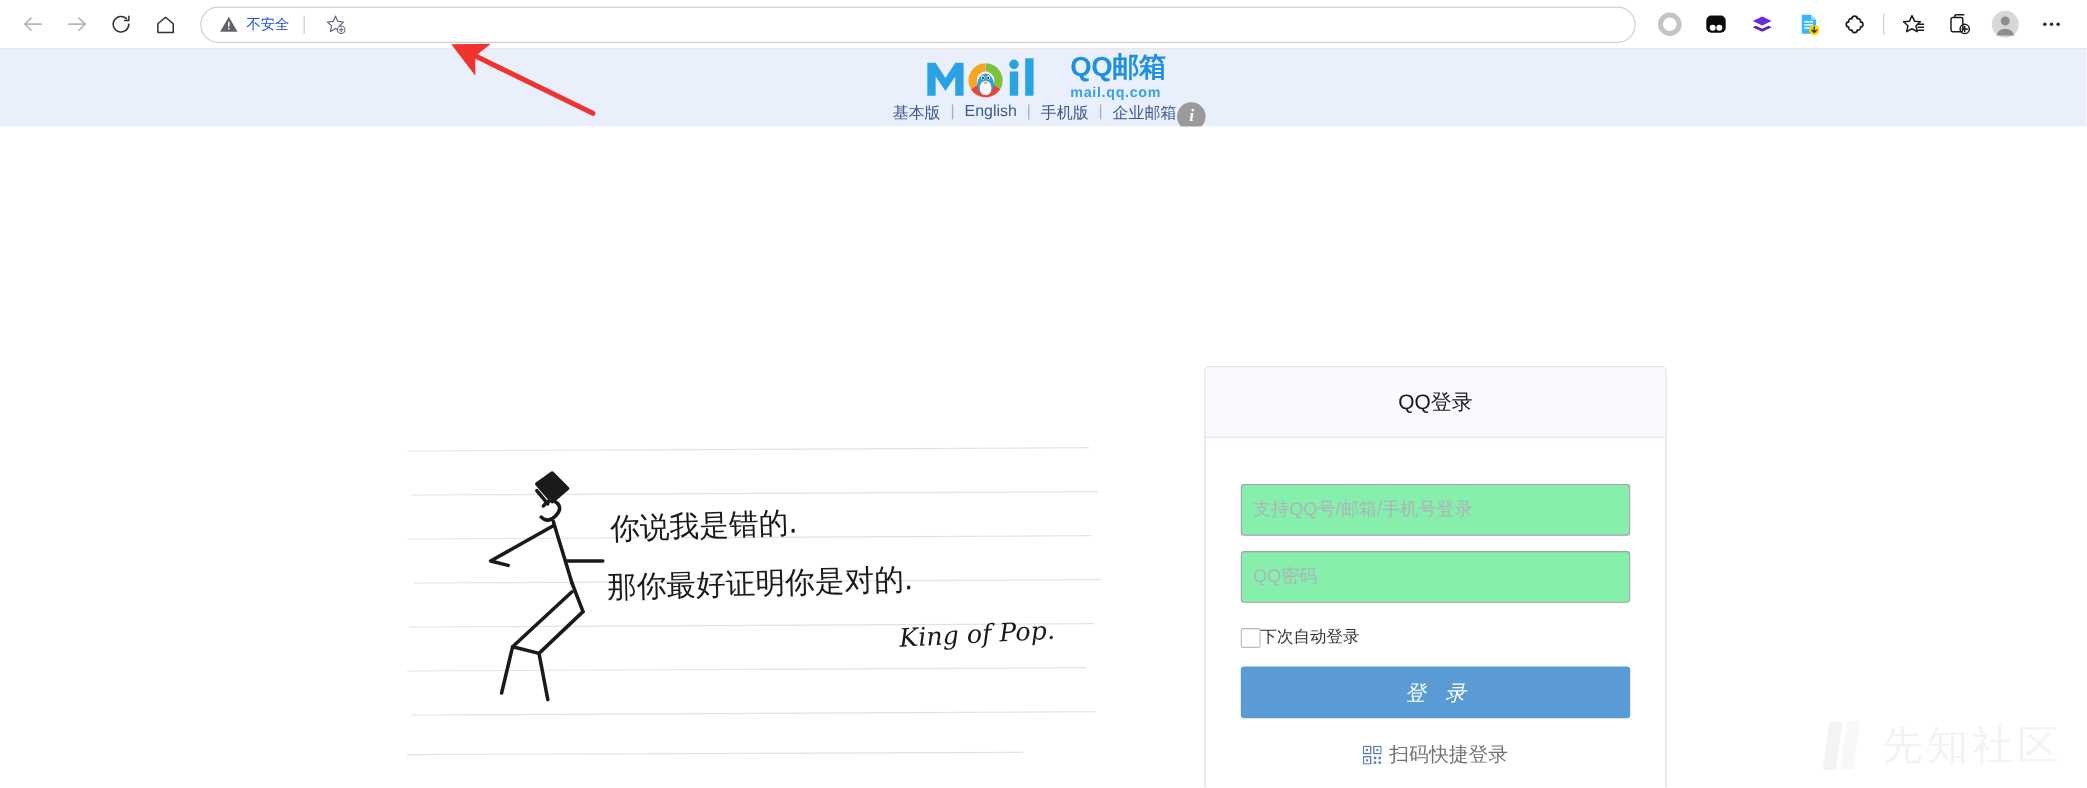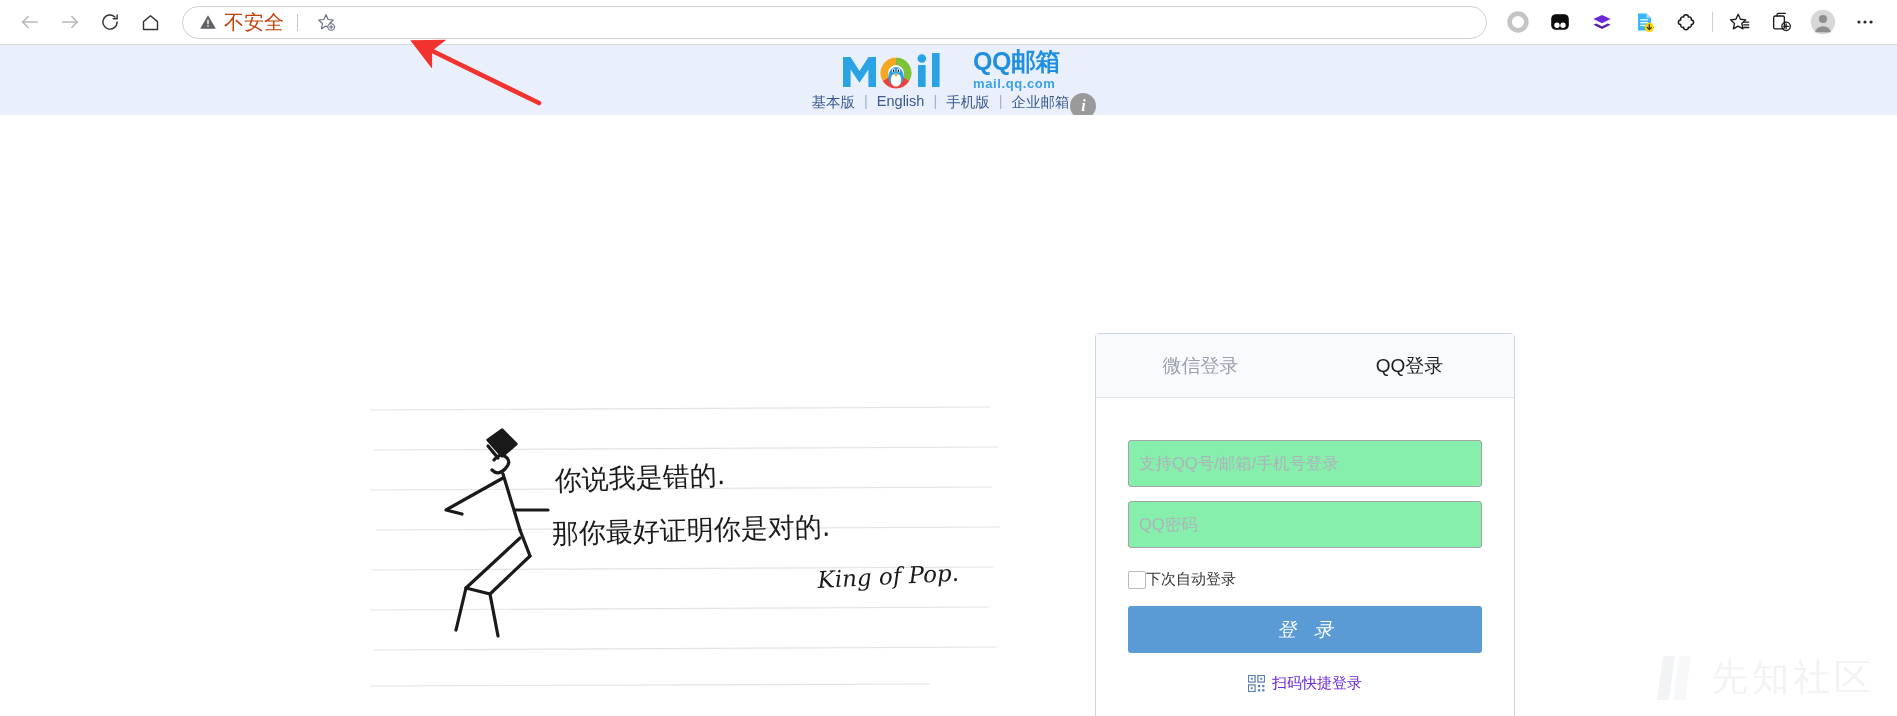"不安全" .omnibox-warn { color: #c2410c -> #1d4ed8; font-size: 20px -> 13px }
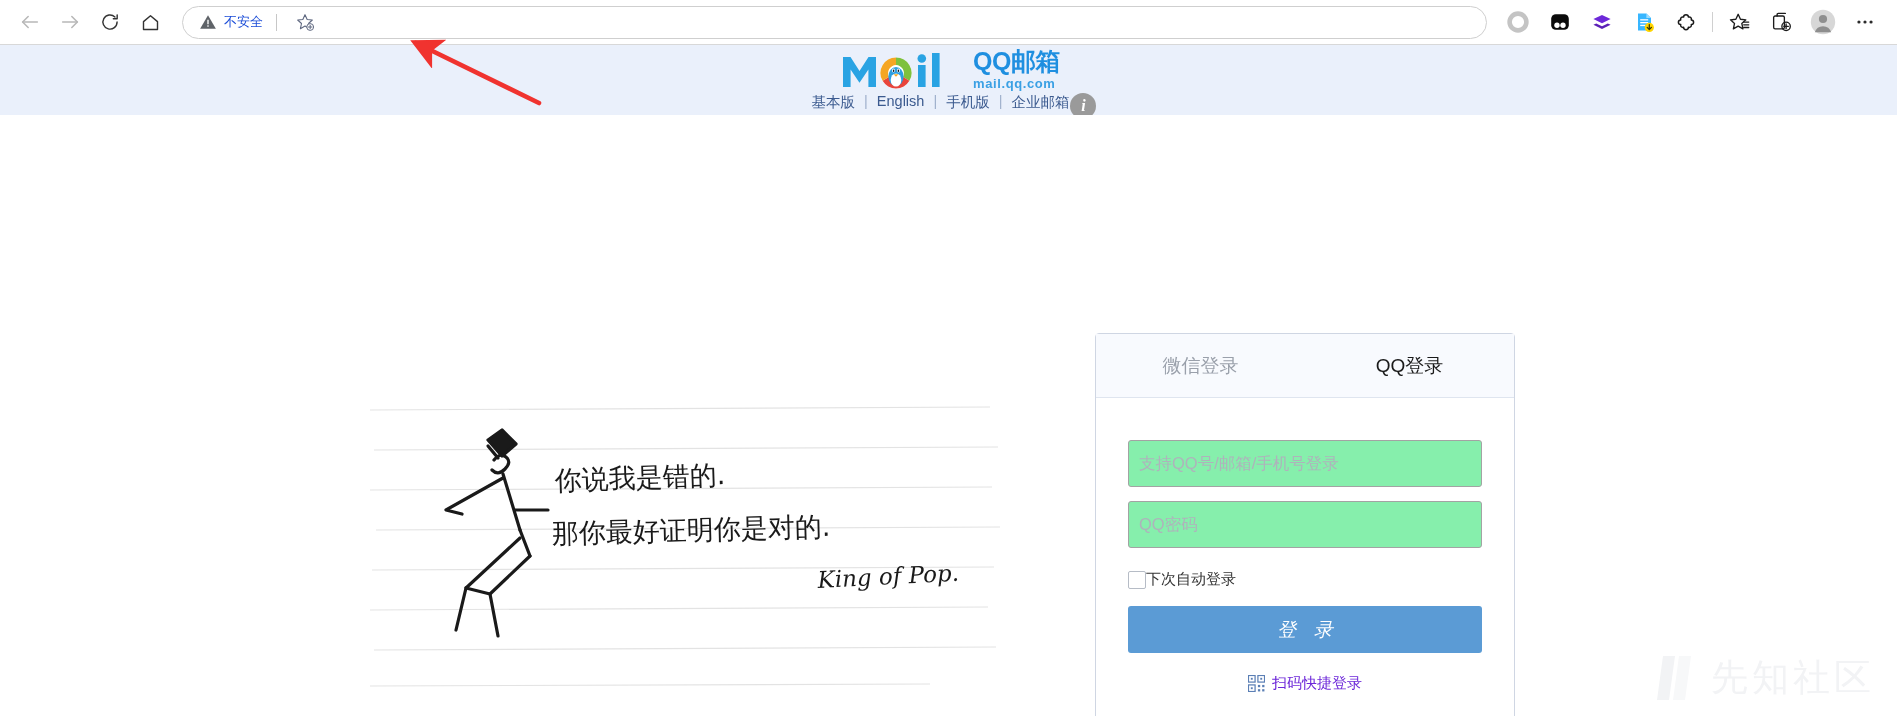"微信登录" div.login-tab { html: <div>微信登录</div> -> none }
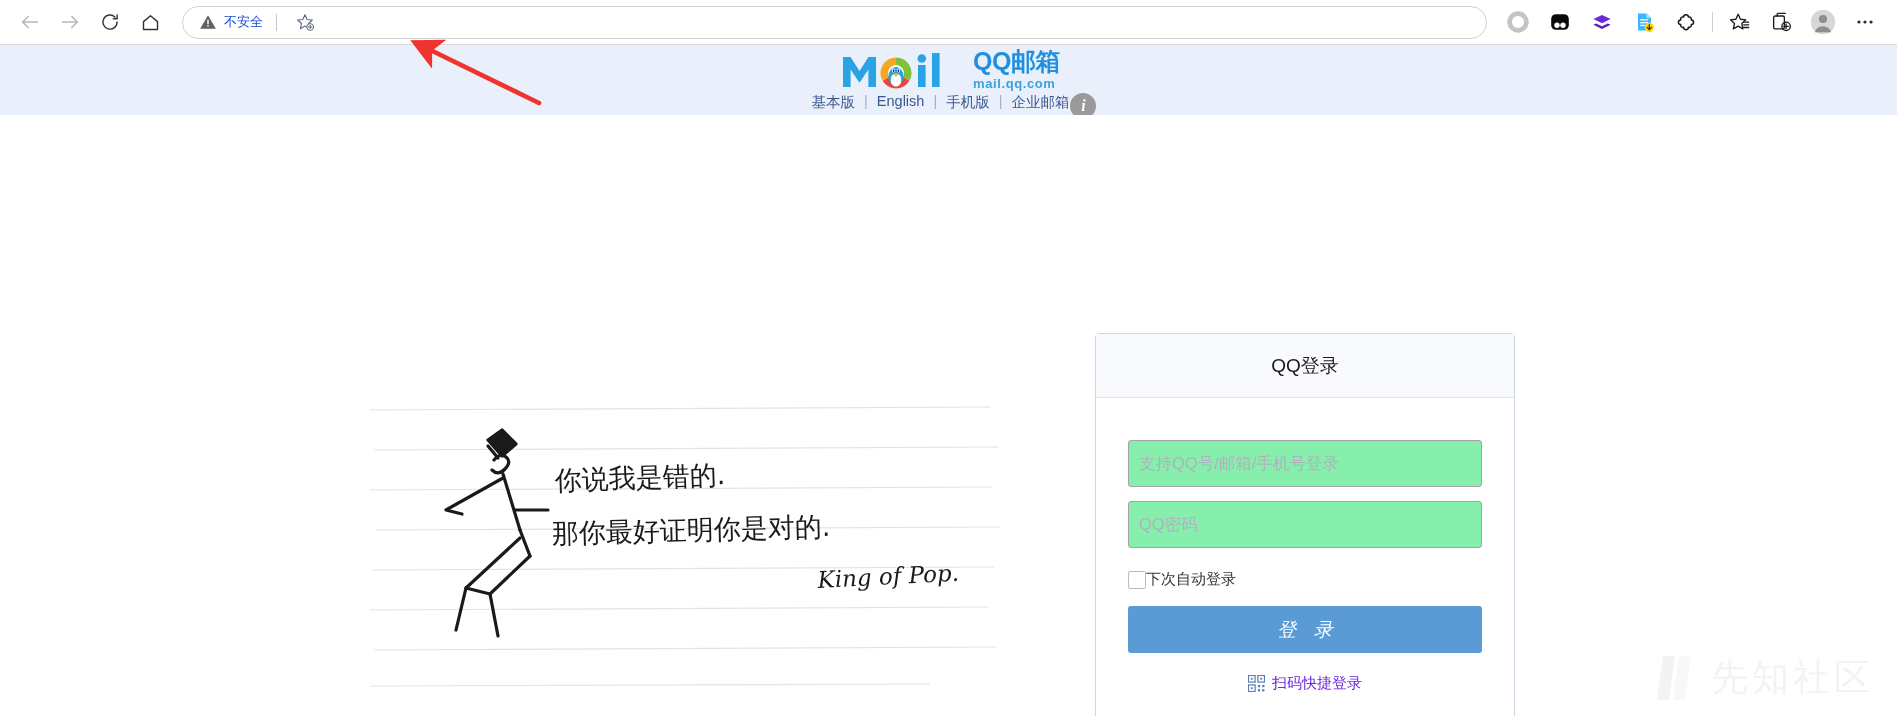"扫码快捷登录" .qr-label { color: #6d28d9 -> #737373; font-size: 15px -> 18px }
